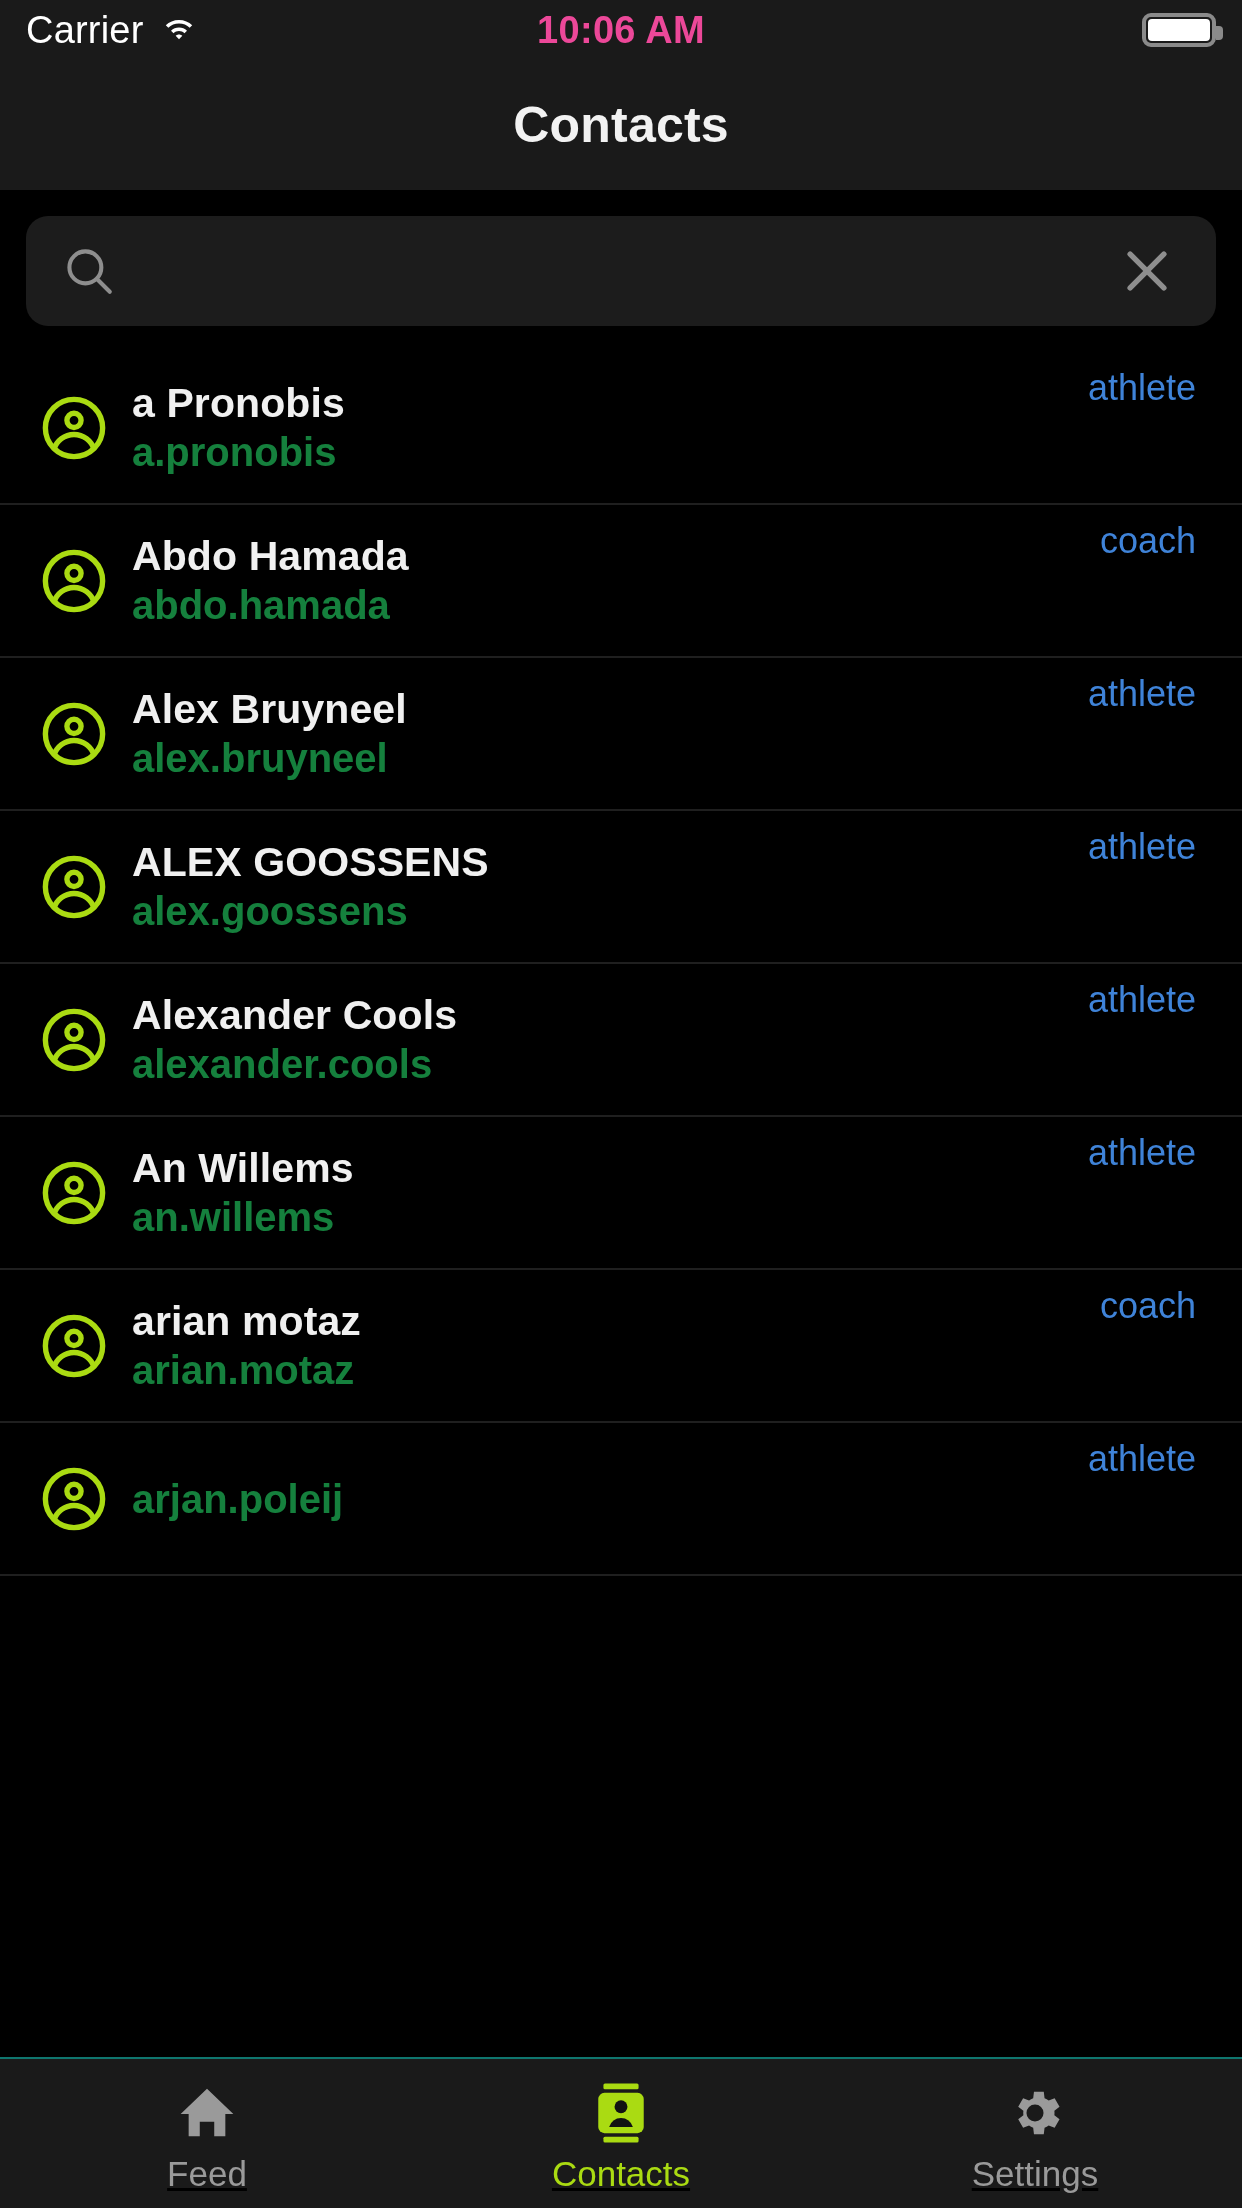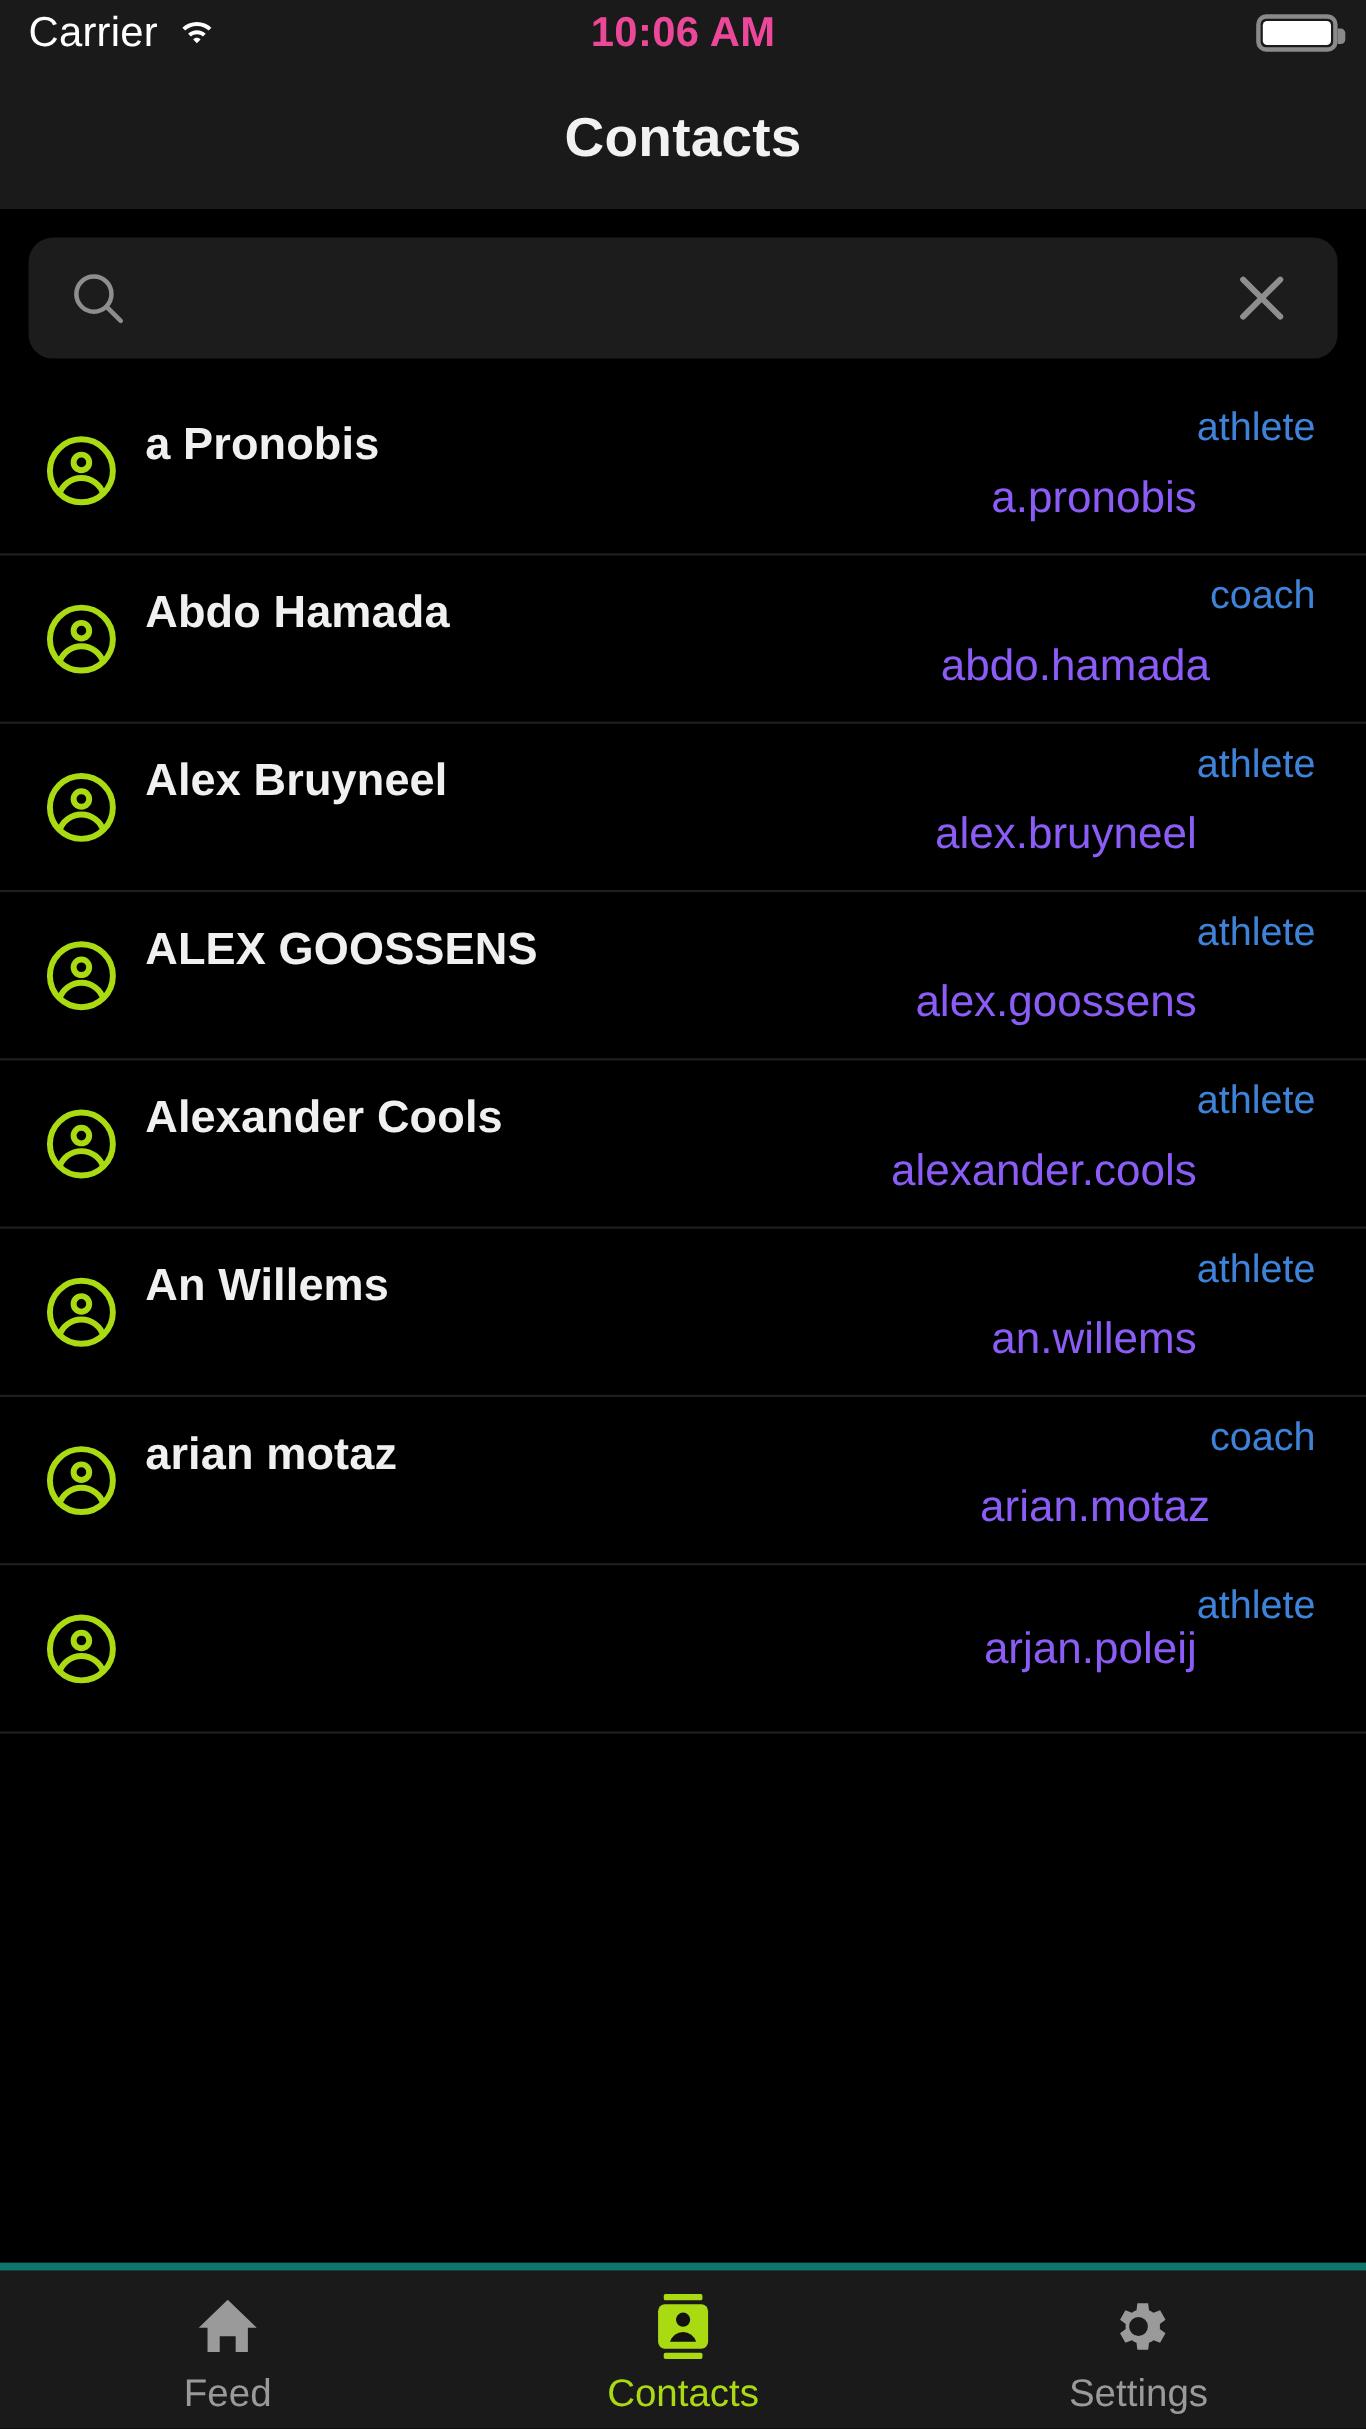"a.pronobis" .row-user { color: #8b5cf6 -> #15803d; font-weight: 400 -> 700; text-align: right -> none }
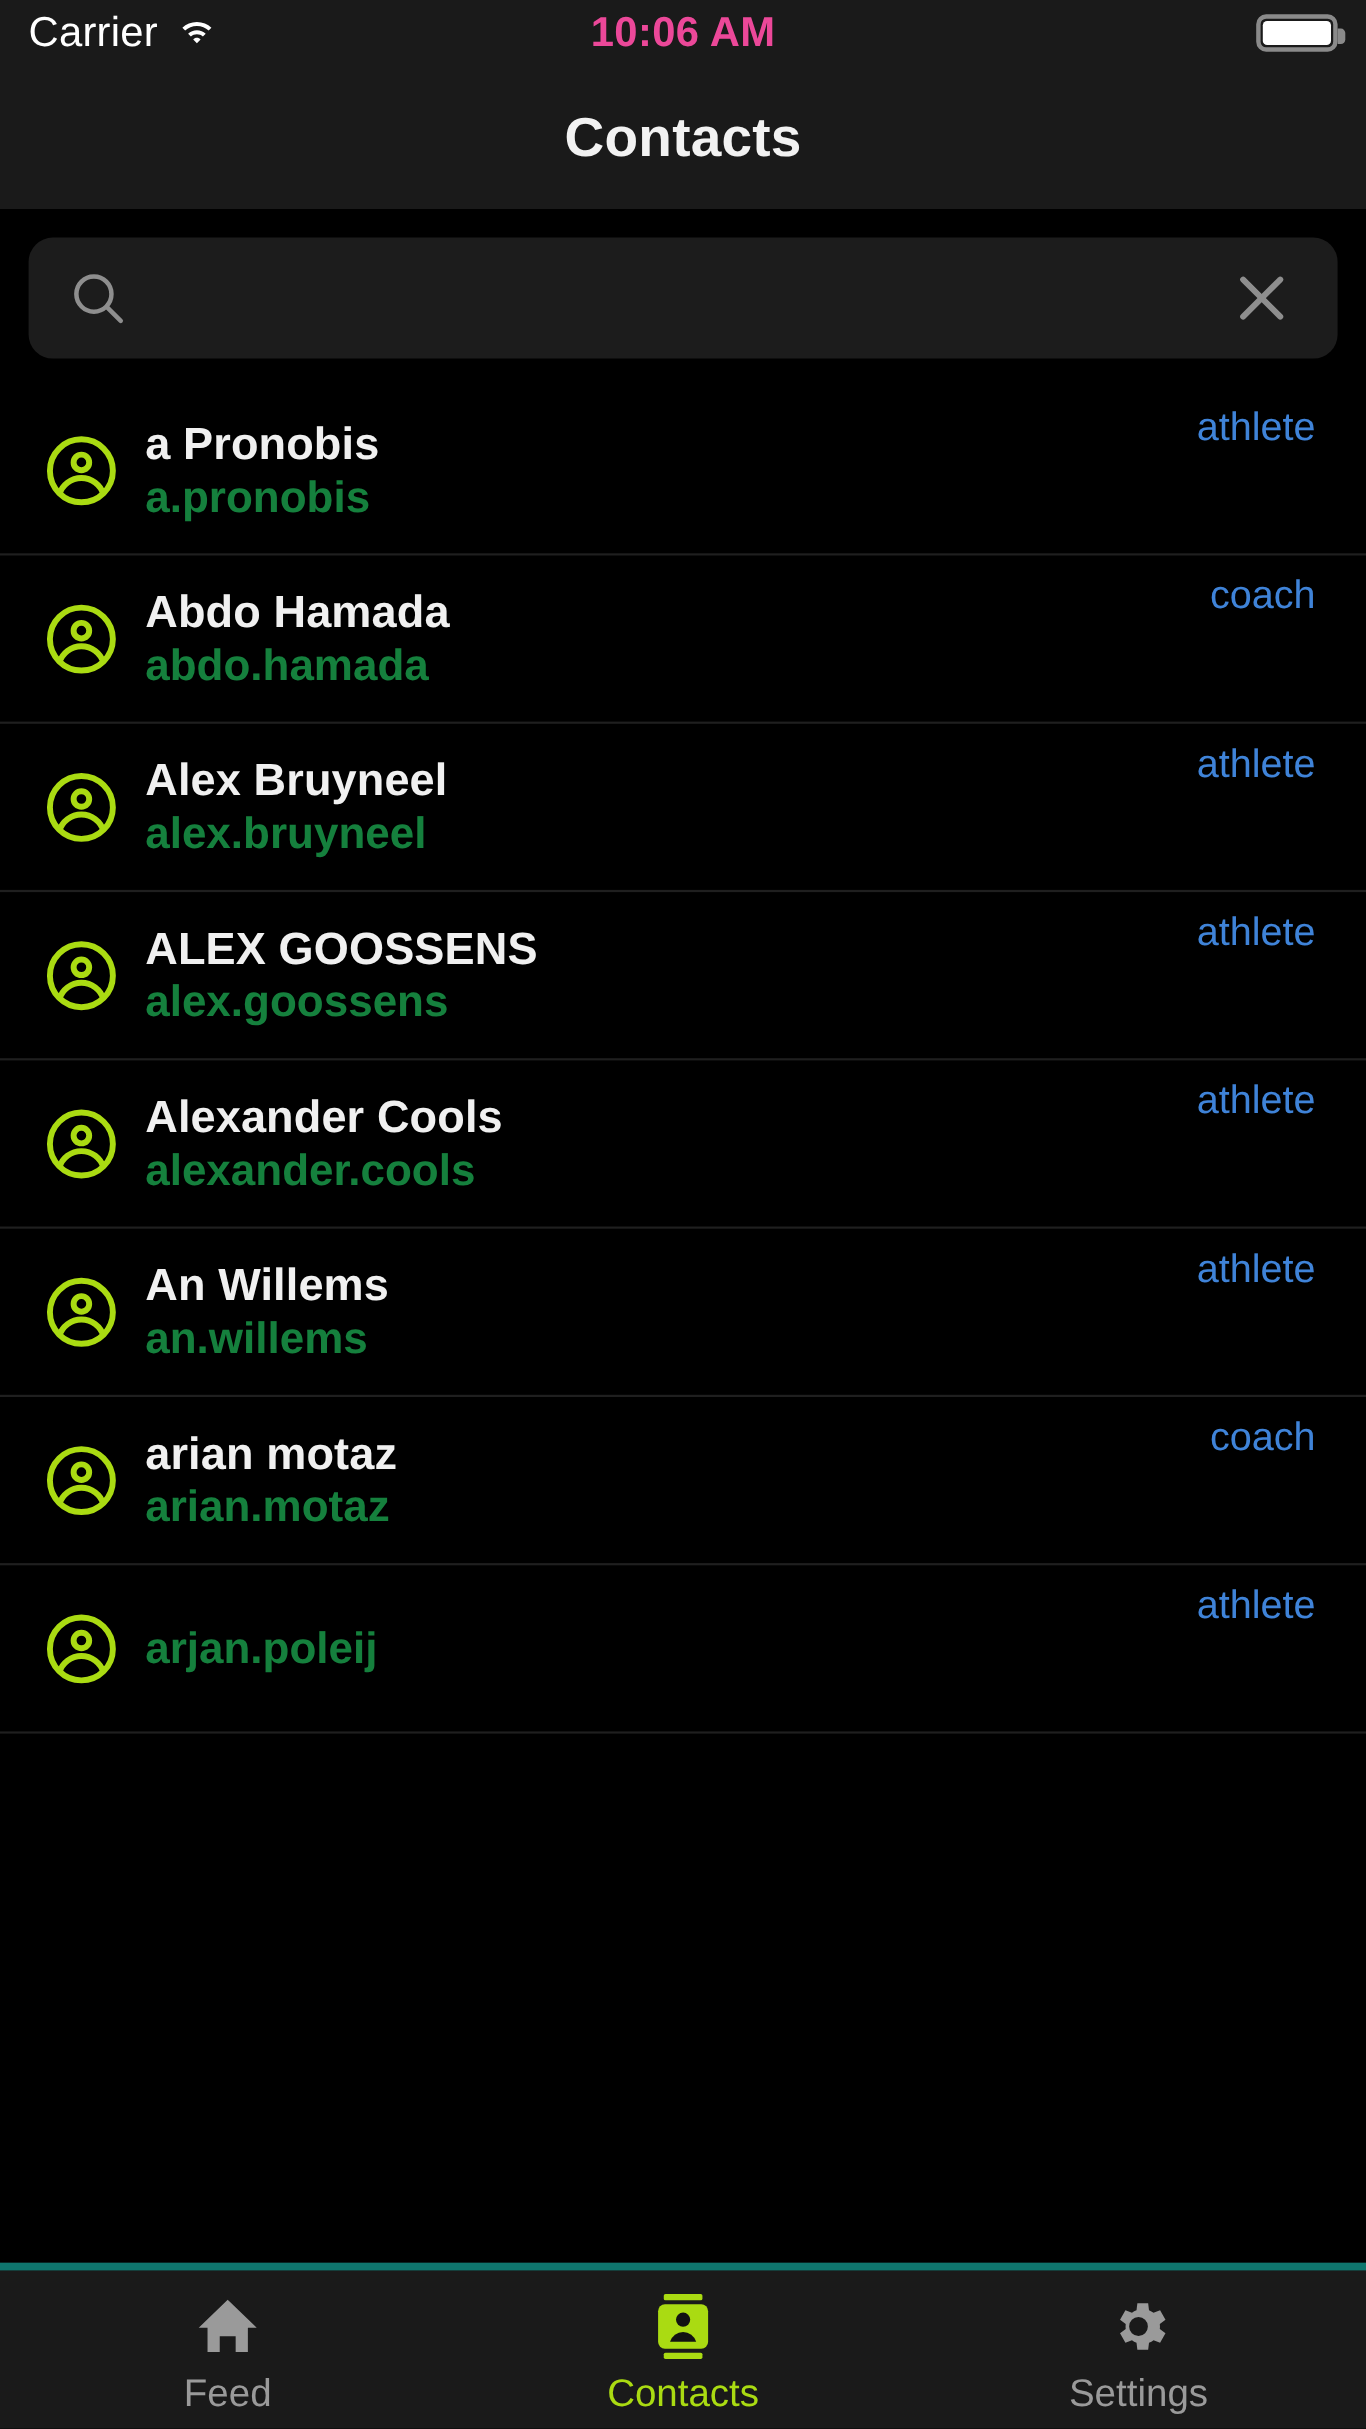"Feed" .tabbar { border-top: 7px solid #0f766e -> 2px solid #0f766e; text-decoration: none -> underline }
